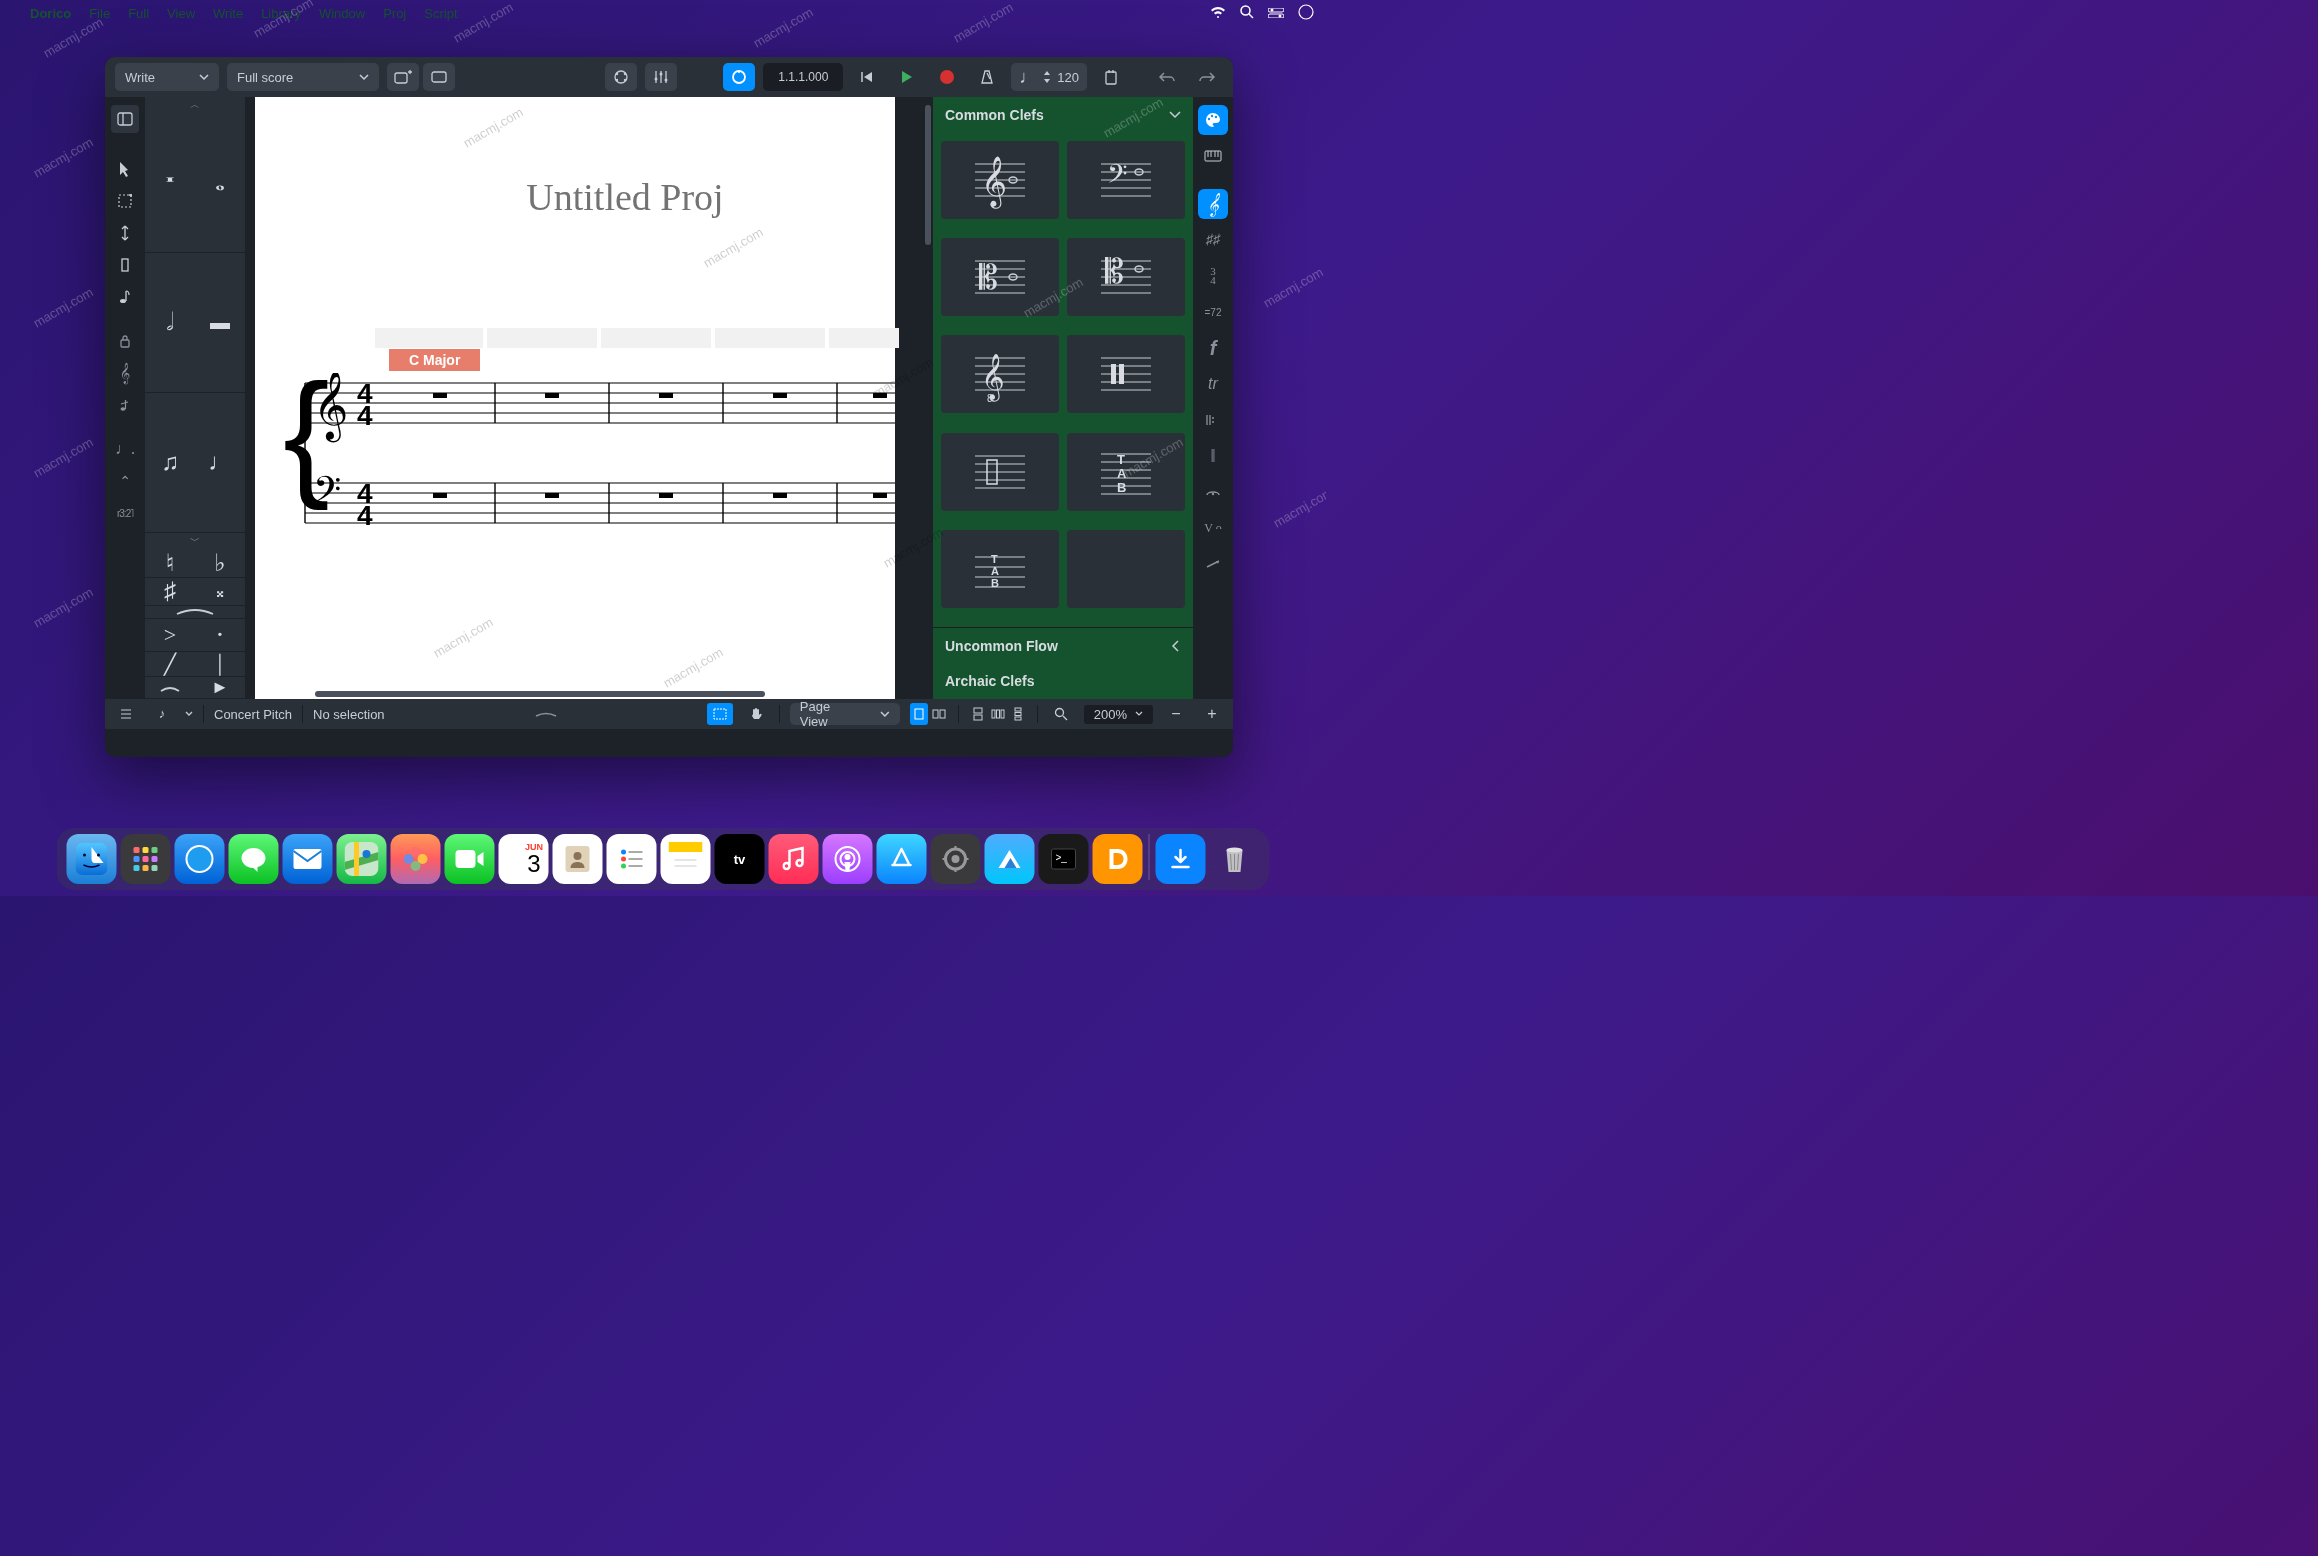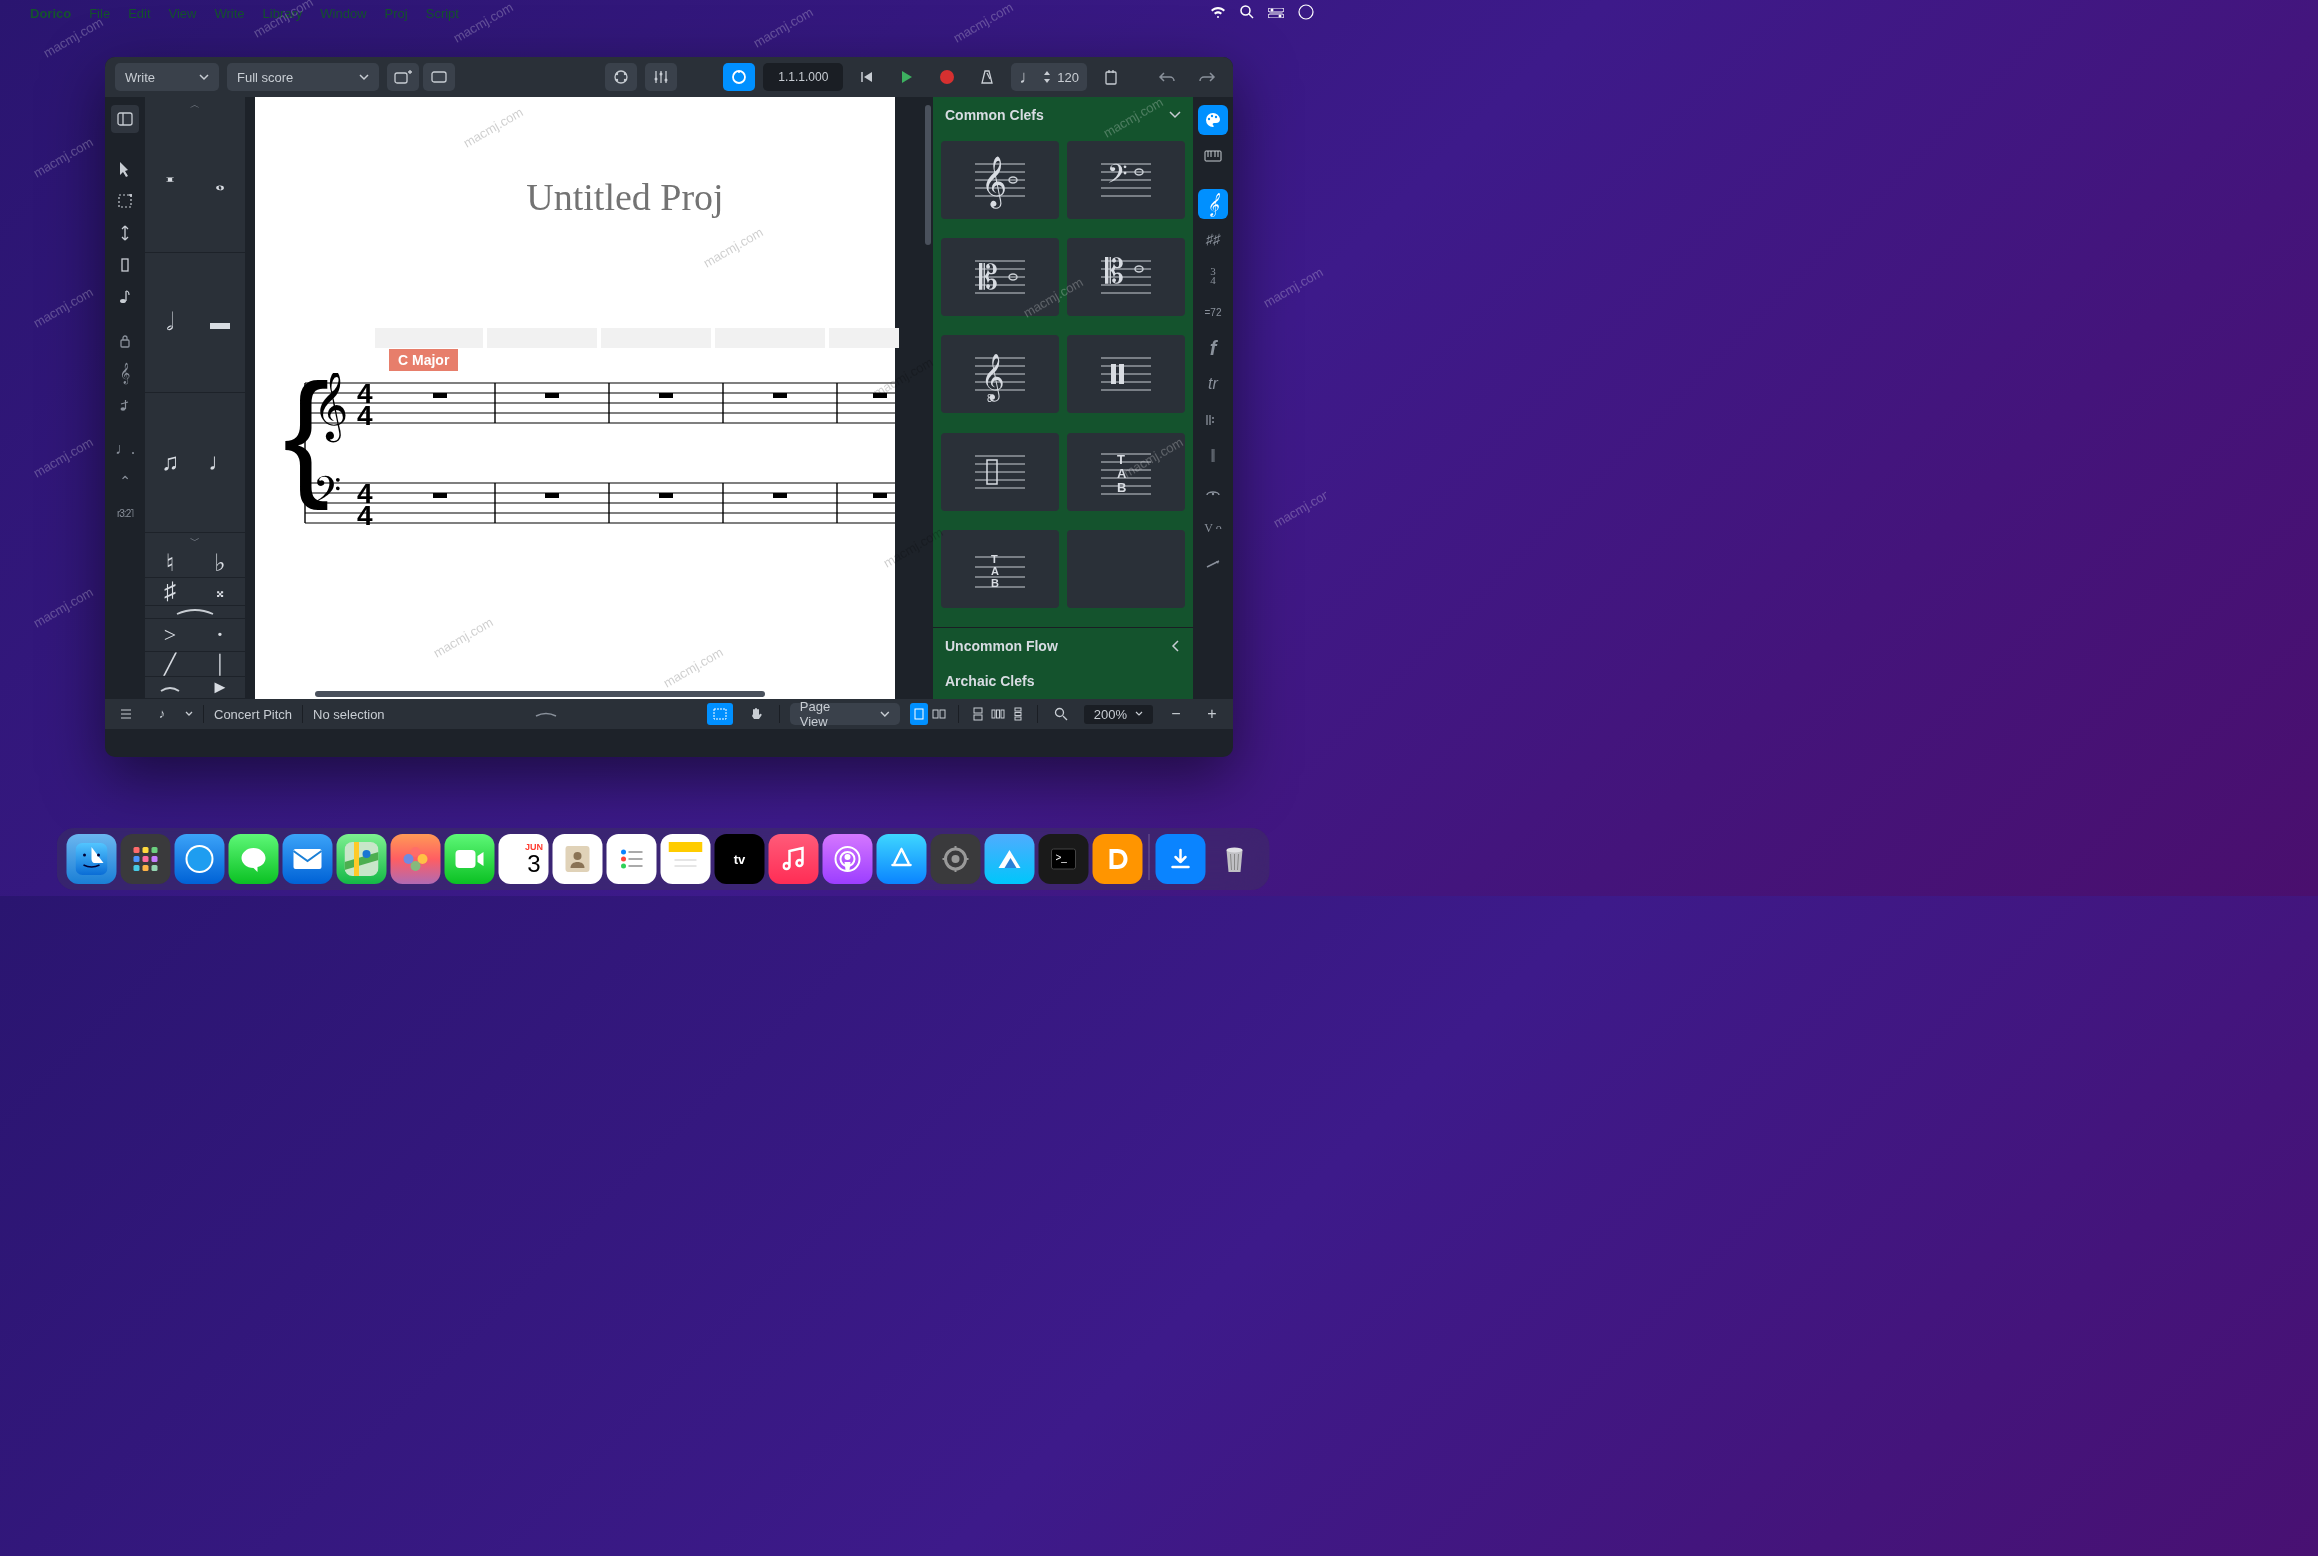"Edit" span { text: Edit -> Full }
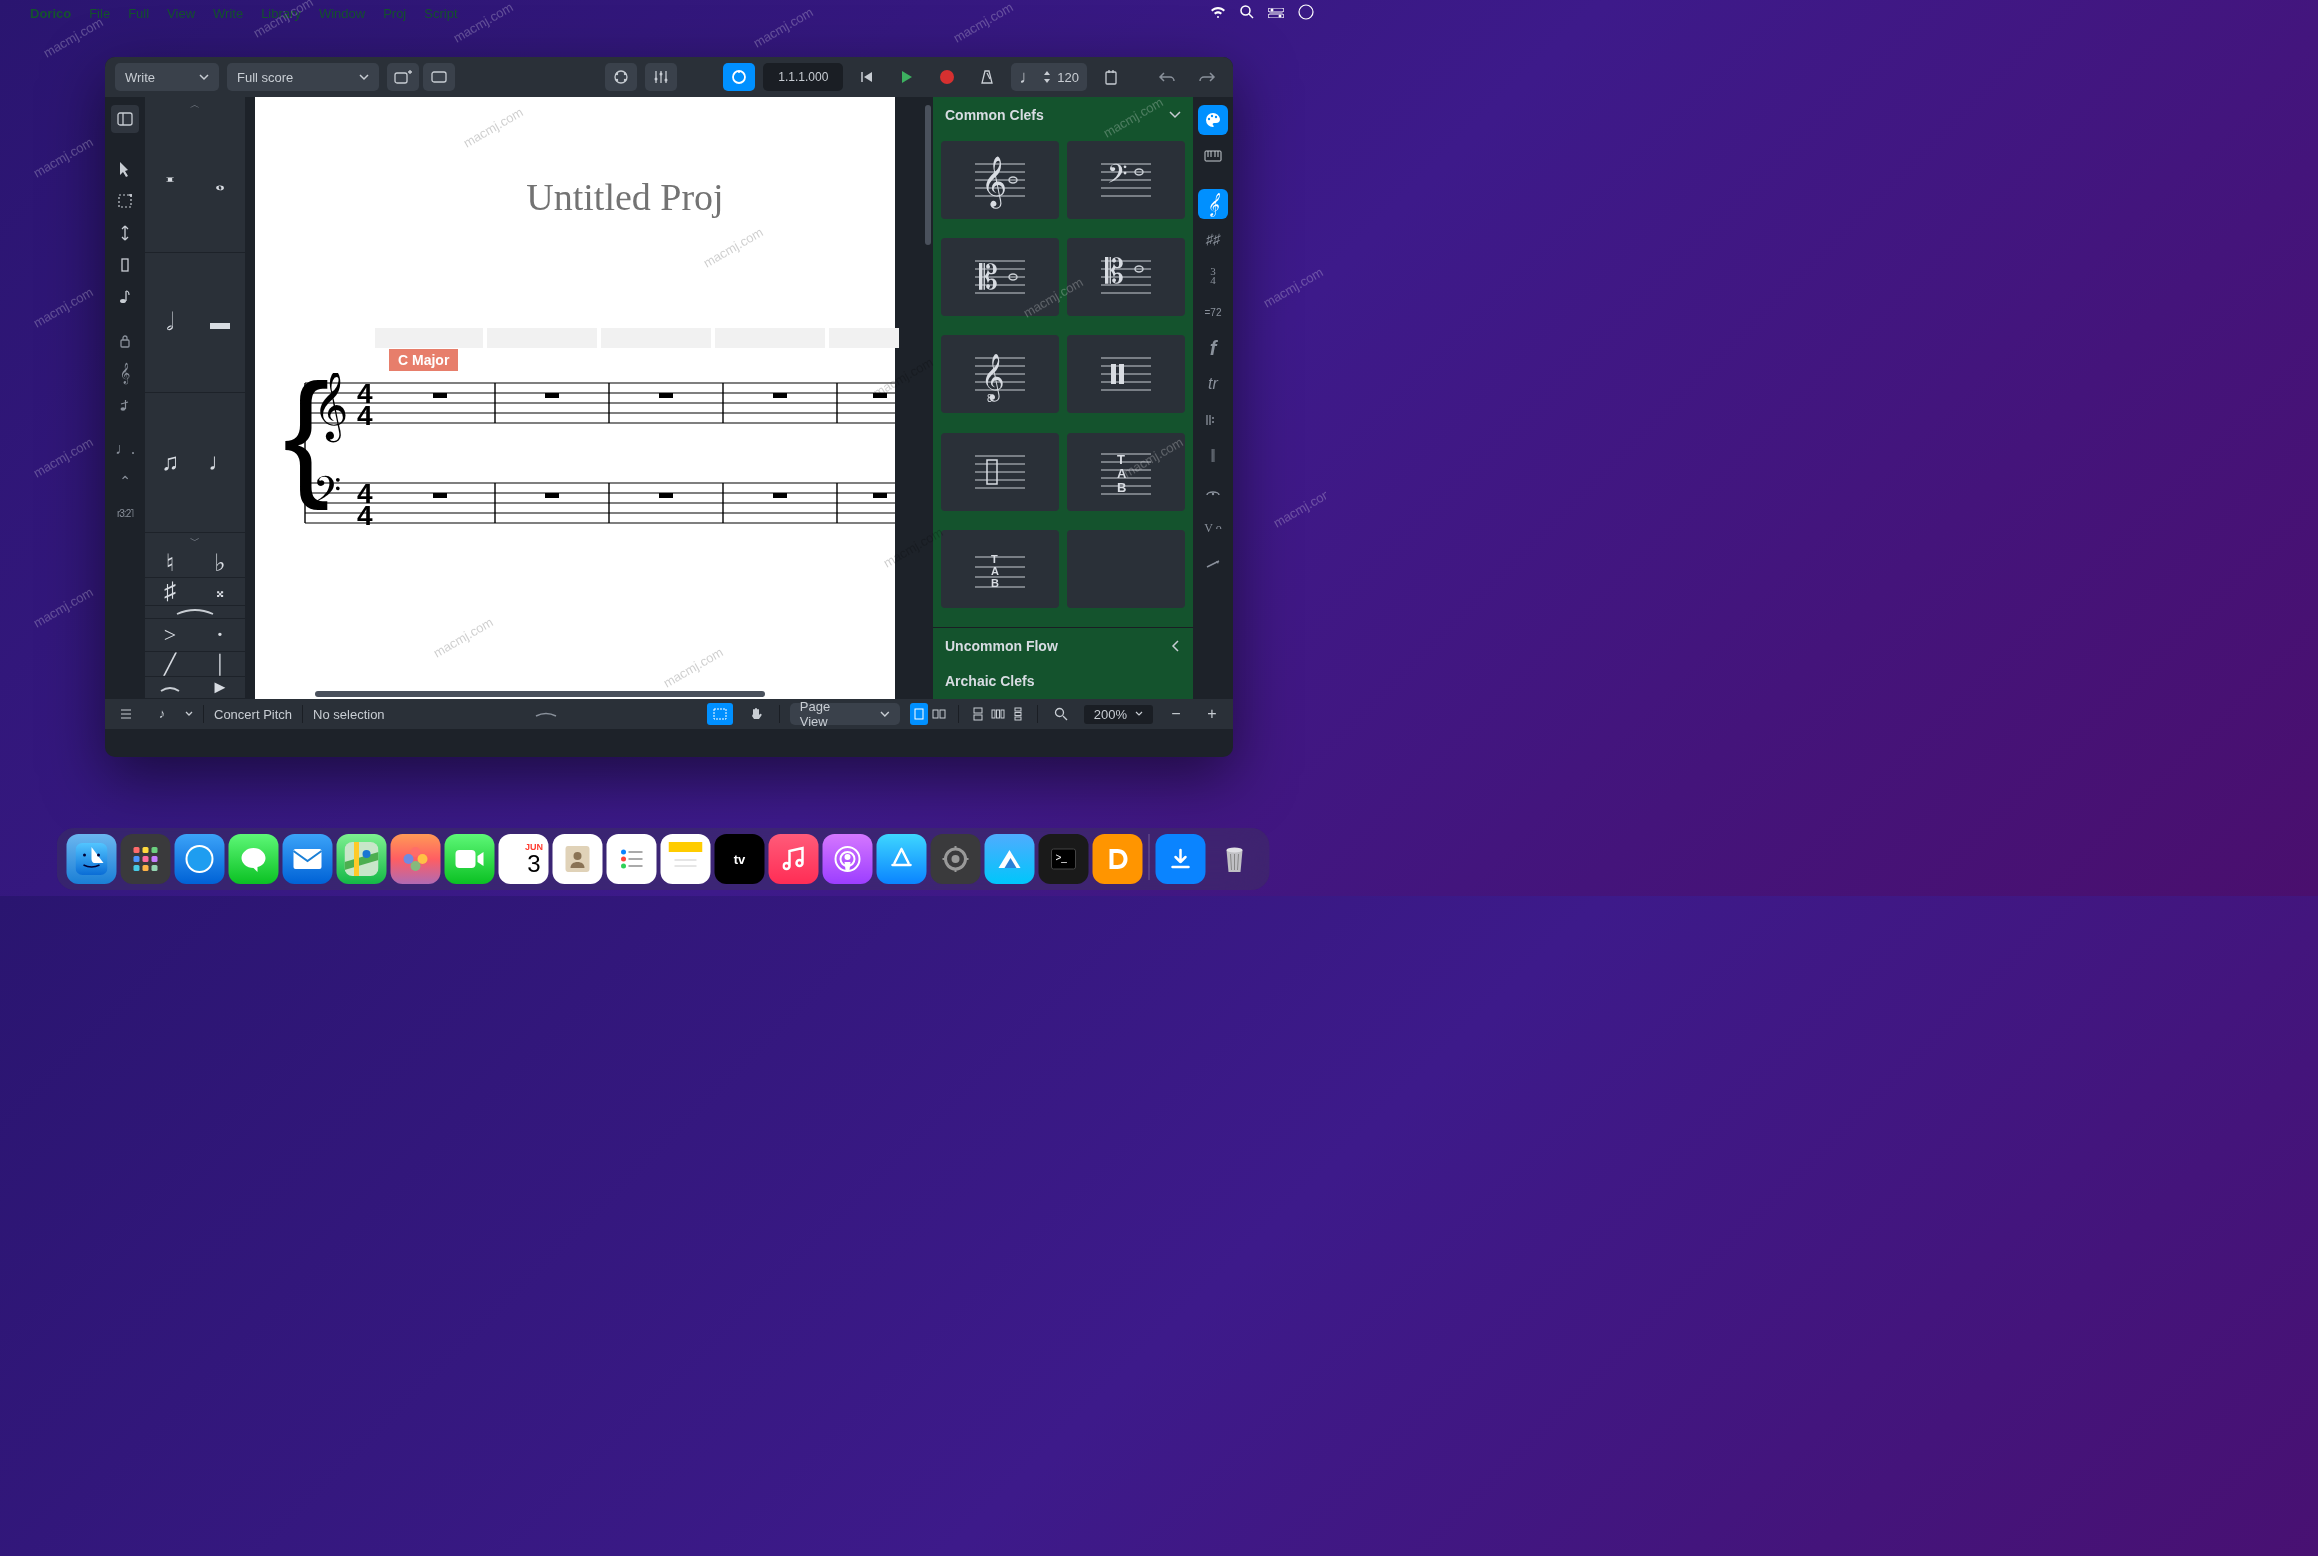"C Major" .key-label { padding: 3px 9px -> 3px 20px }
